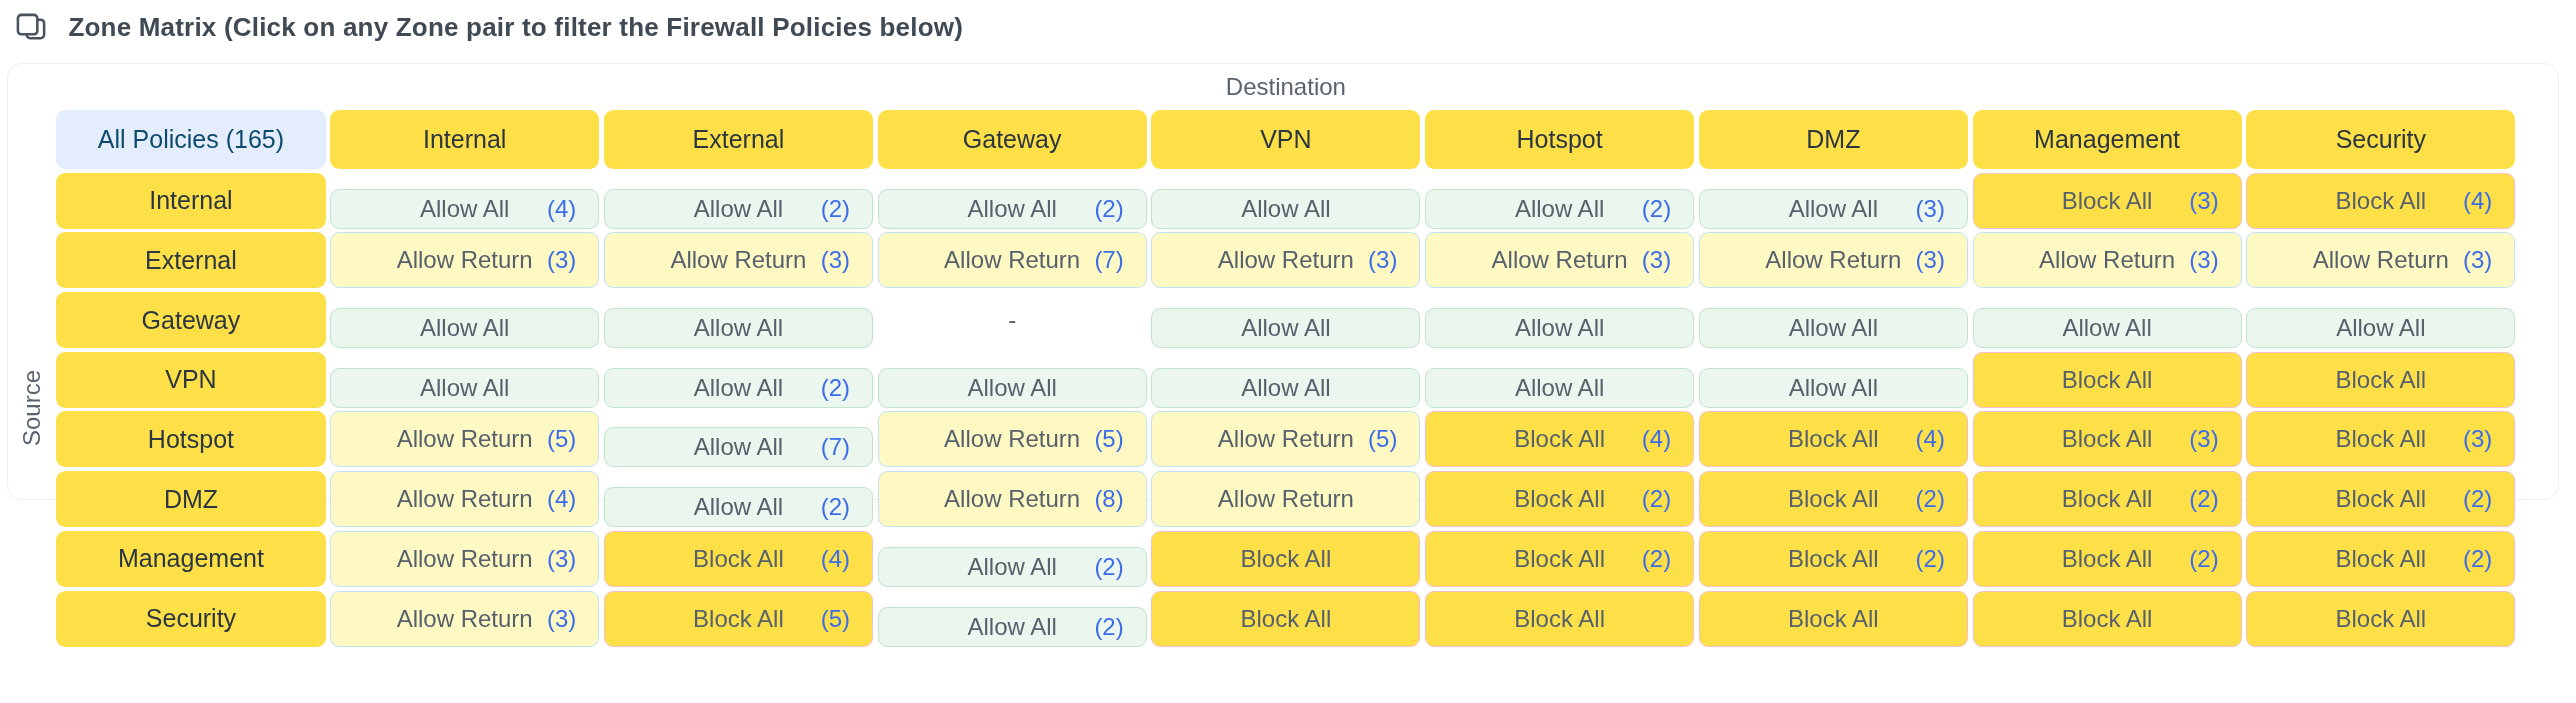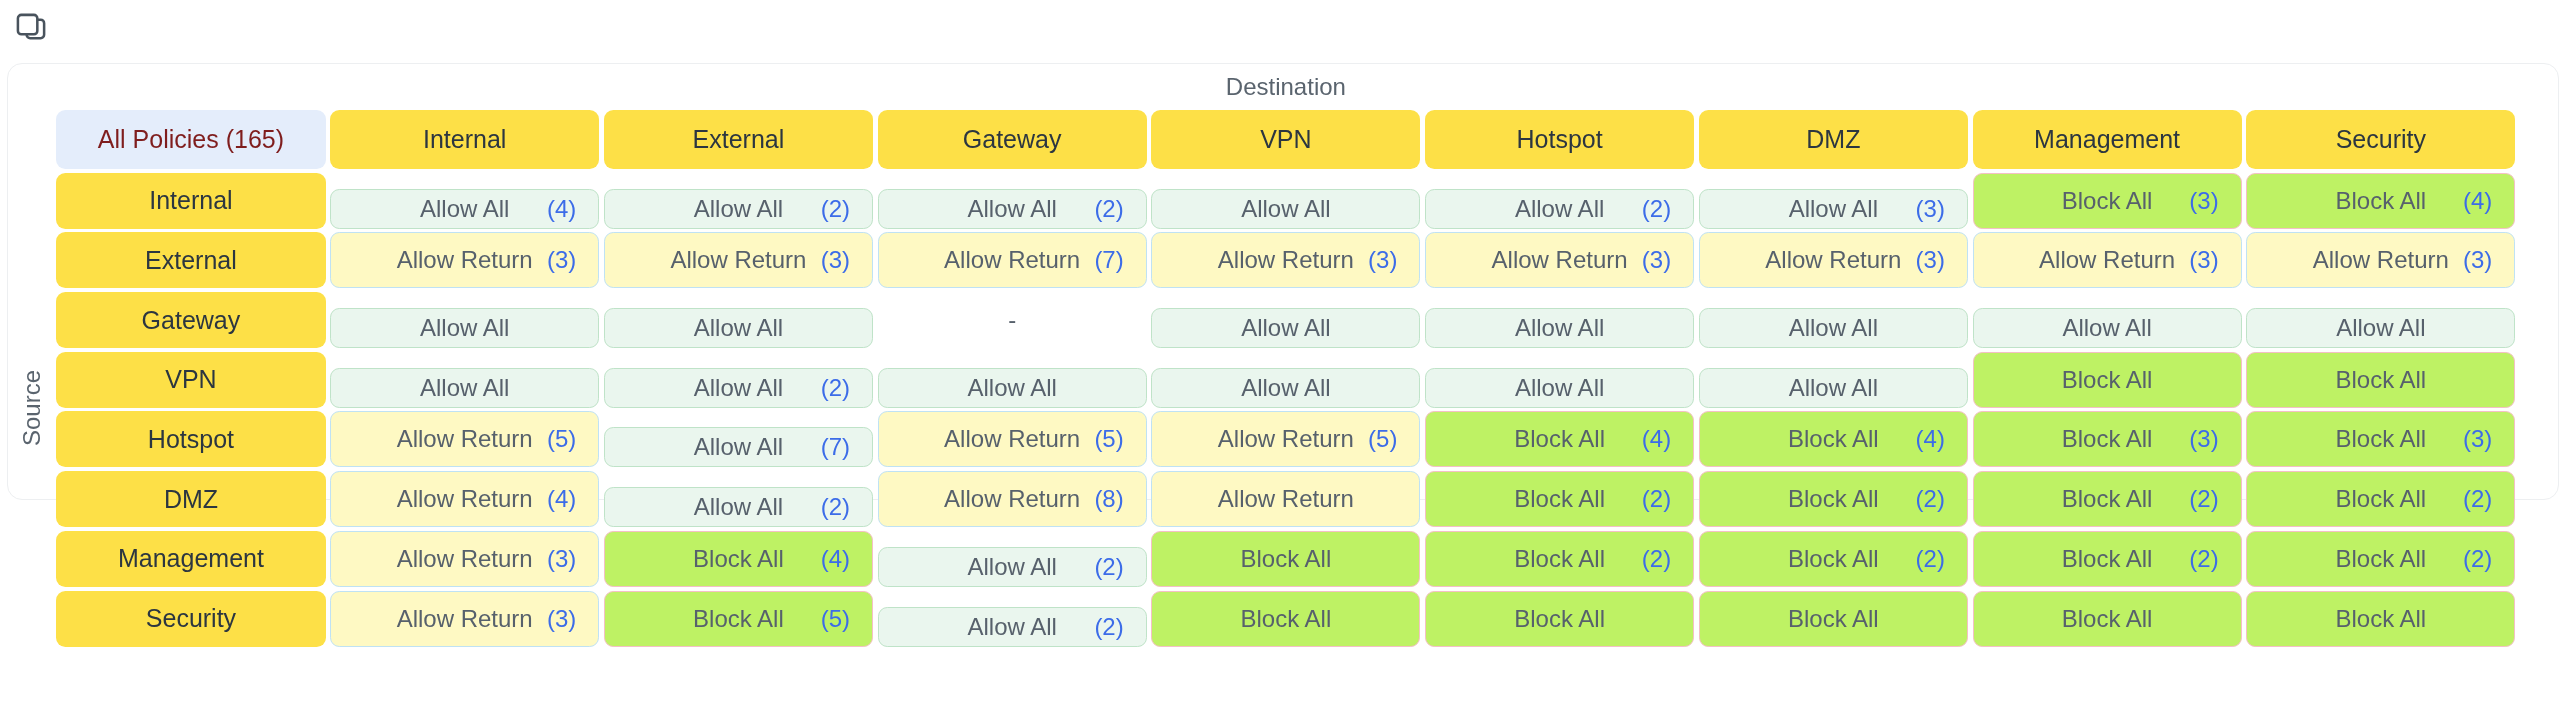"Zone Matrix (Click on any" span.page-title { html: none -> <span>Zone Matrix (Click on any Zone pair to filter the Firewall Policies below)</span> }
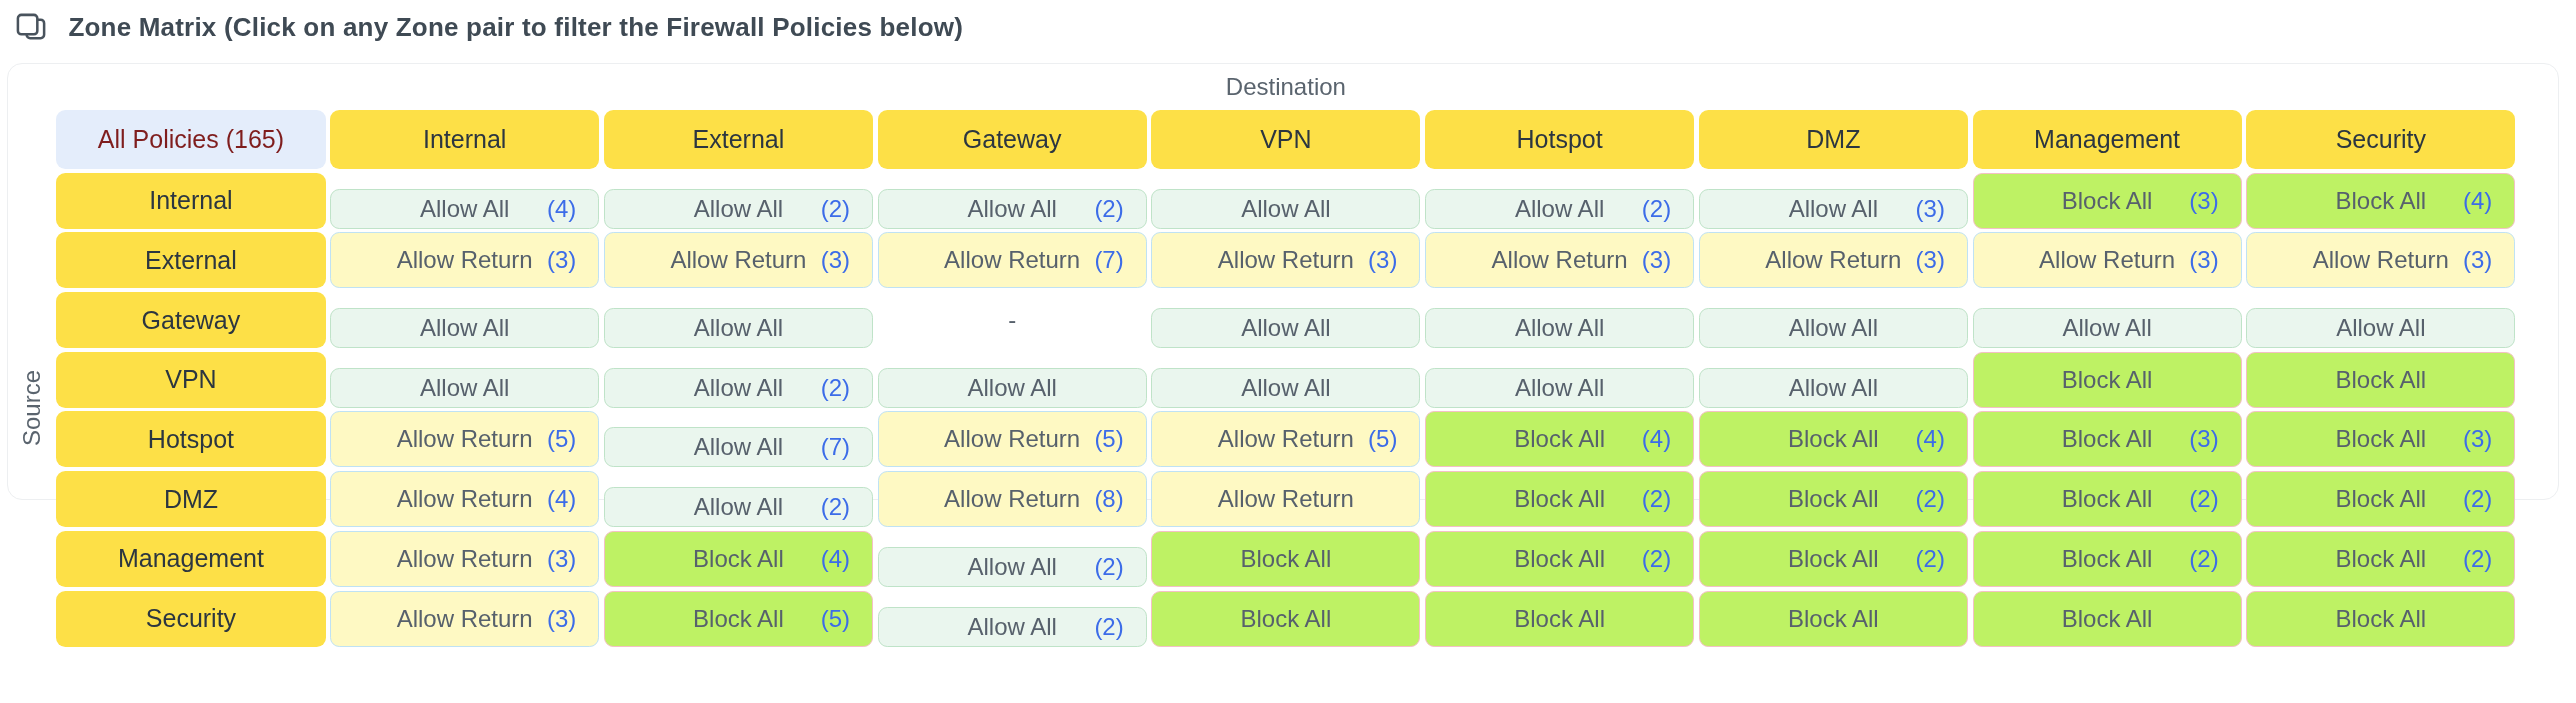"All Policies (165)" .cell.all-policies { color: #7f1d1d -> #0c4a6e }
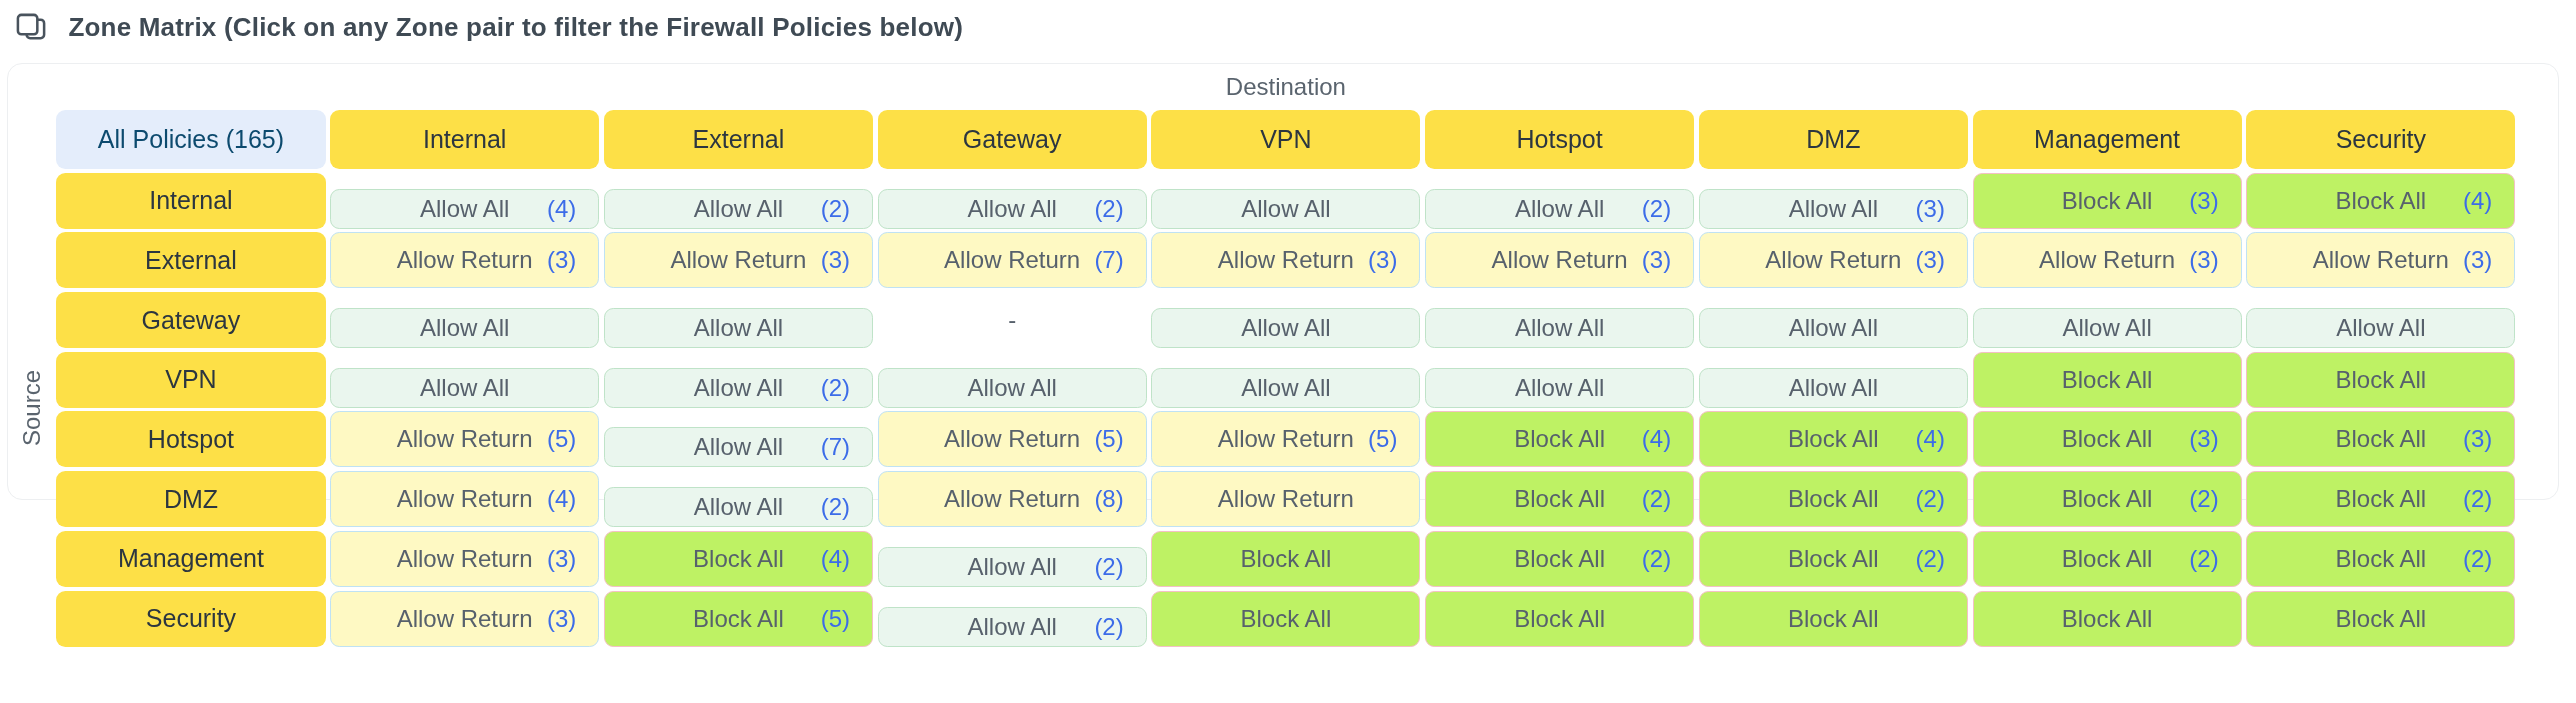"Block All" .cell.t-block-all { background: #bef264 -> #fde047 }
